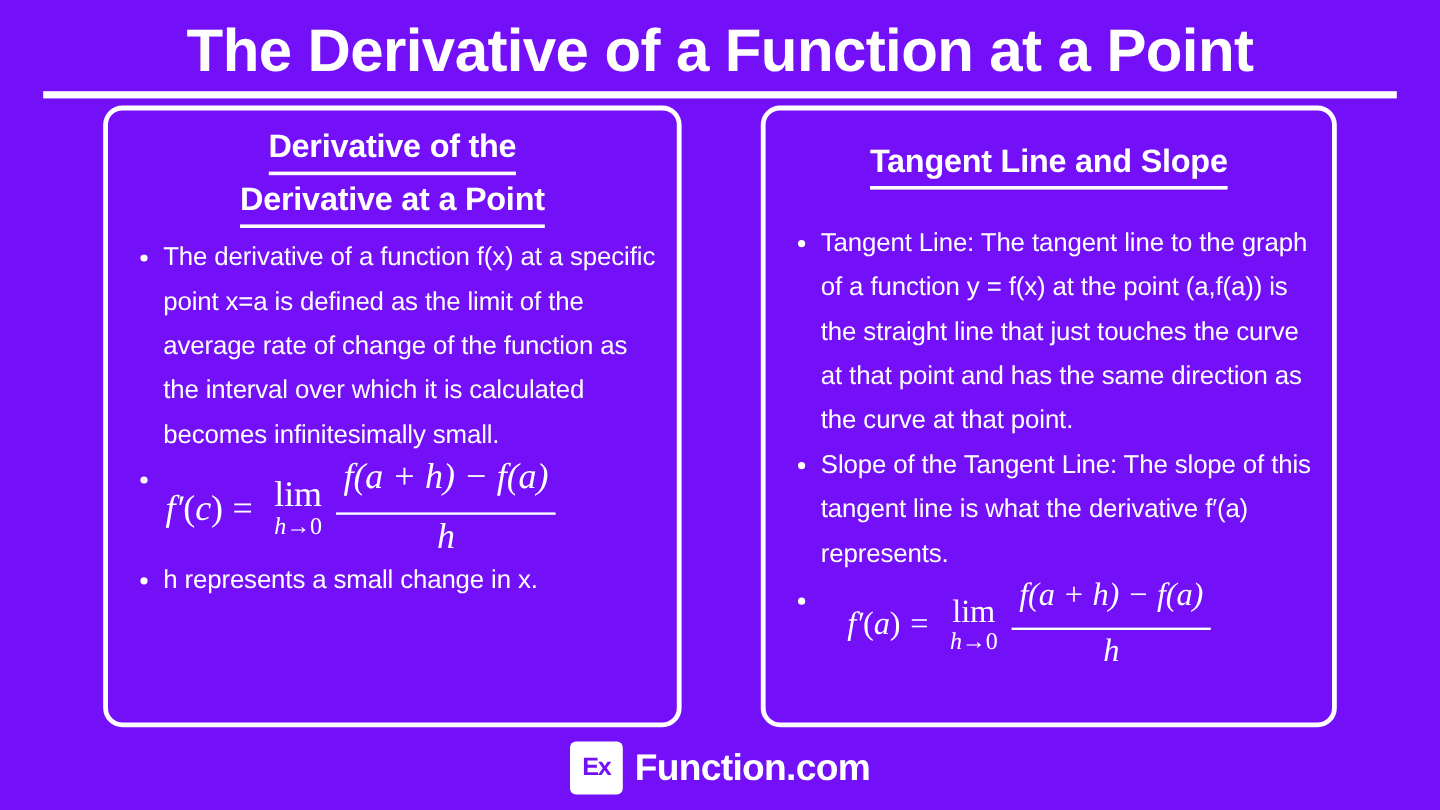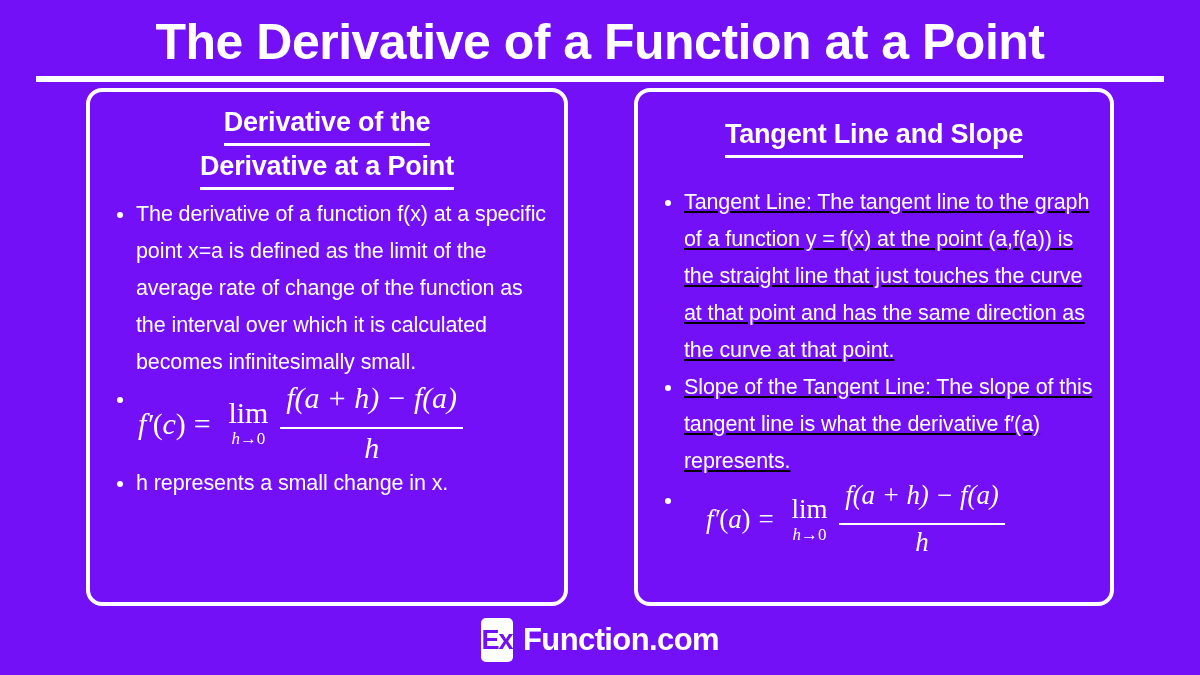"Tangent Line and Slope" .card-right { text-decoration: underline -> none }
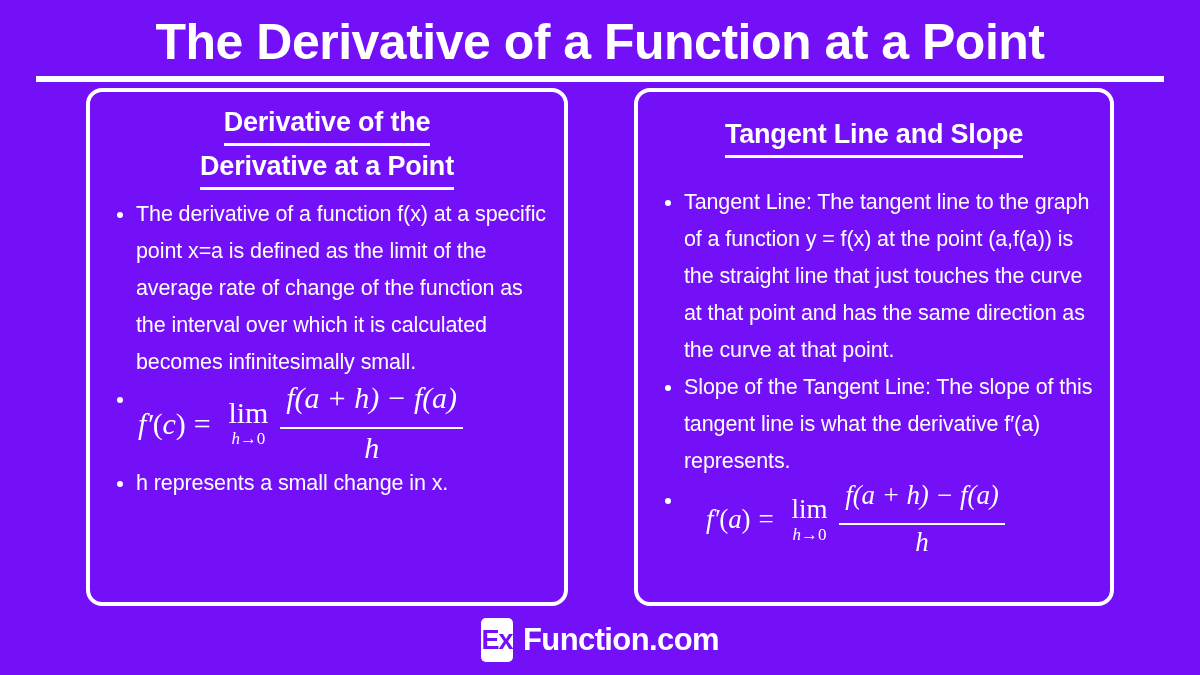"h→0" .limbox .lim-sub { font-size: 17px -> 20px }
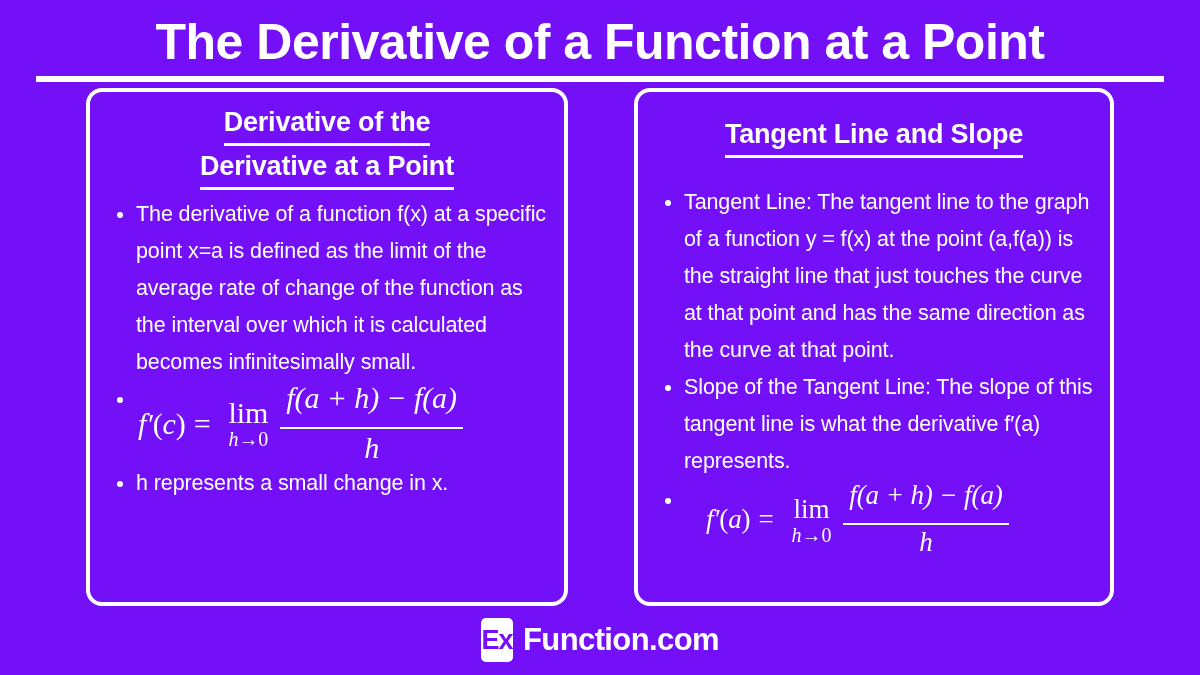"Ex" .logo-mark { font-size: 27px -> 21px; width: 32px -> 44px }
